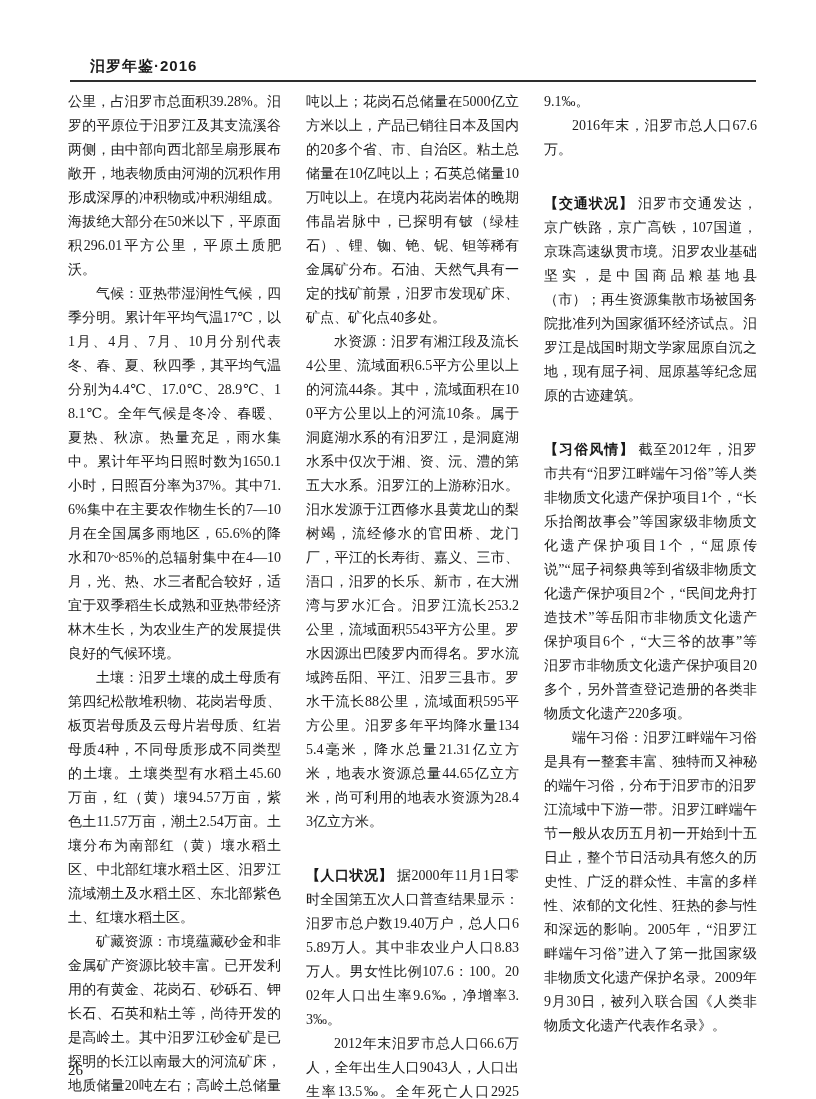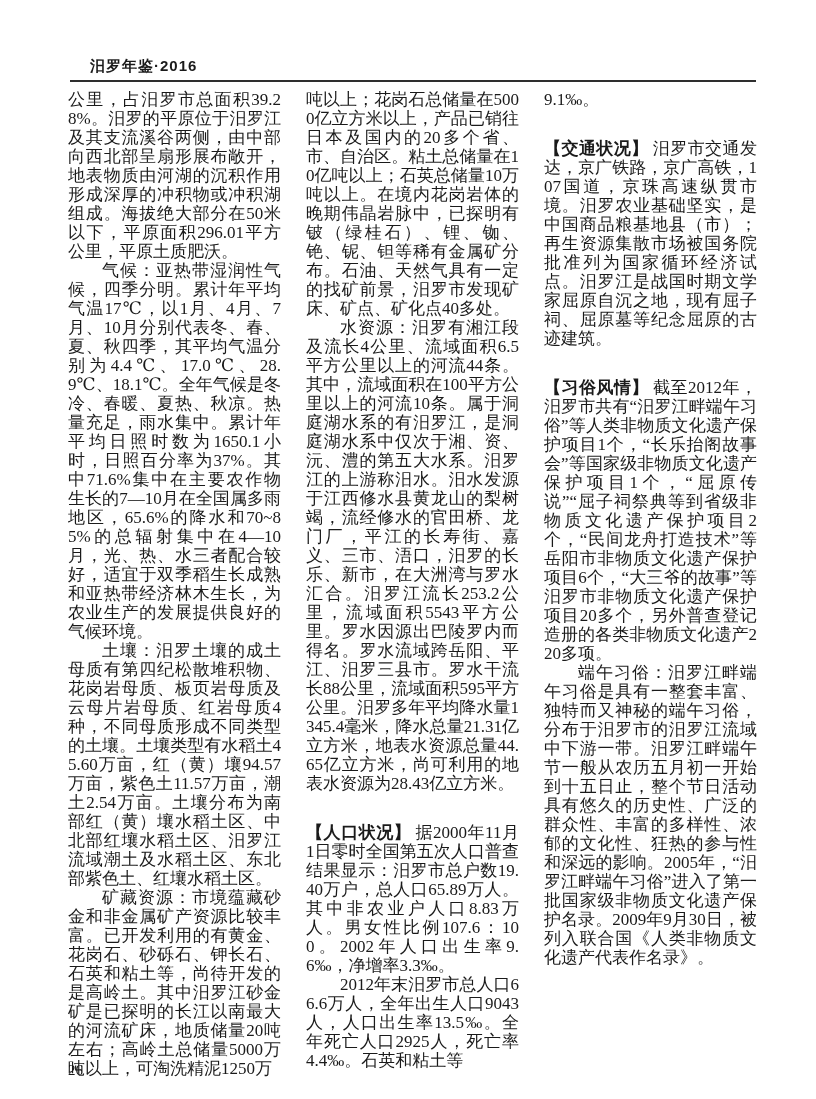"公里，占汨罗市总面积39.28%。汨罗的平原位于汨罗江及其支流溪谷两侧，由中部向" .col p { font-size: 17px -> 14px; line-height: 19px -> 24px }
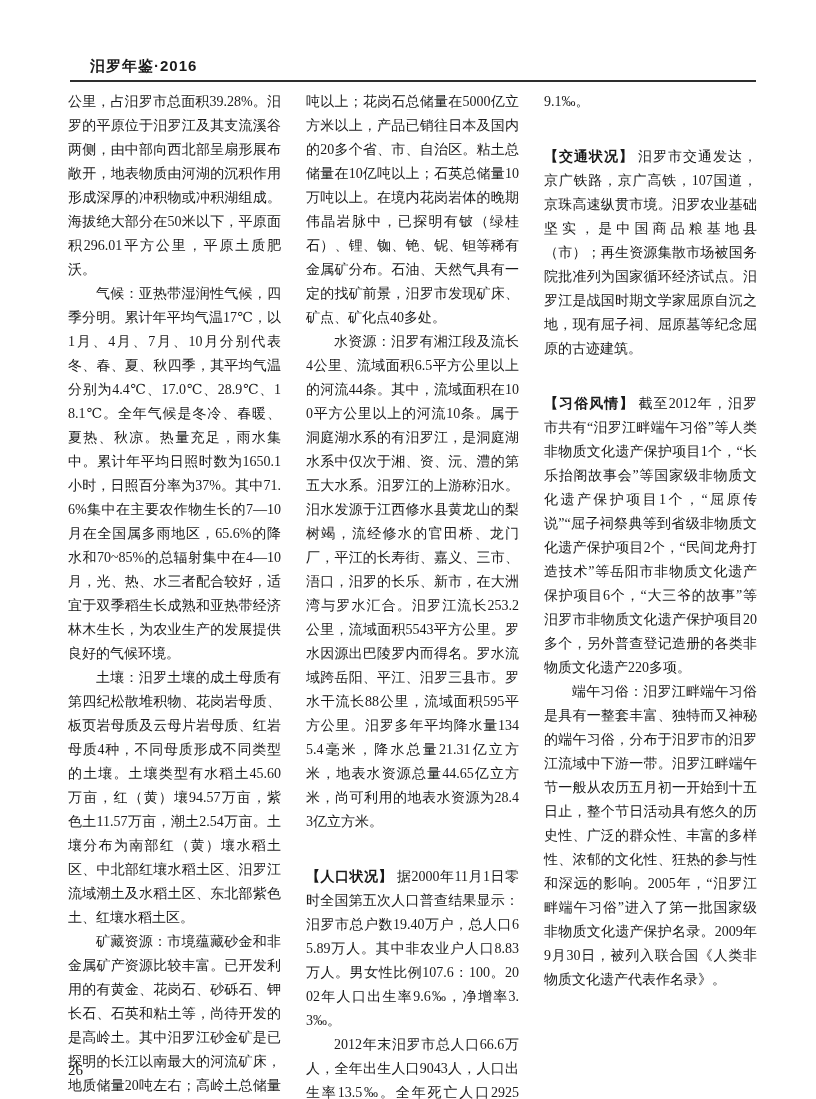"2016年末，汨罗市总人口67.6万。" p.indent { html: none -> <p>2016年末，汨罗市总人口67.6万。</p> }
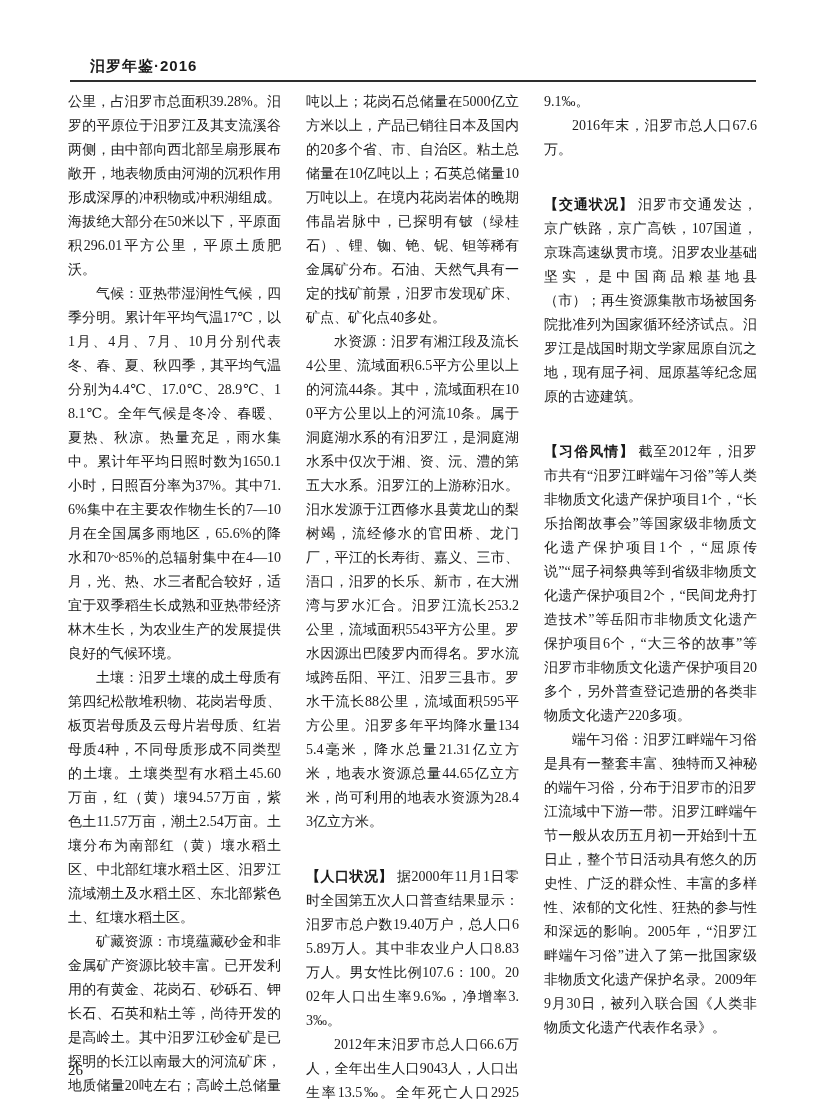"【交通状况】" .sect-heading { font-family: Liberation Sans, sans-serif -> Liberation Mono, monospace }
